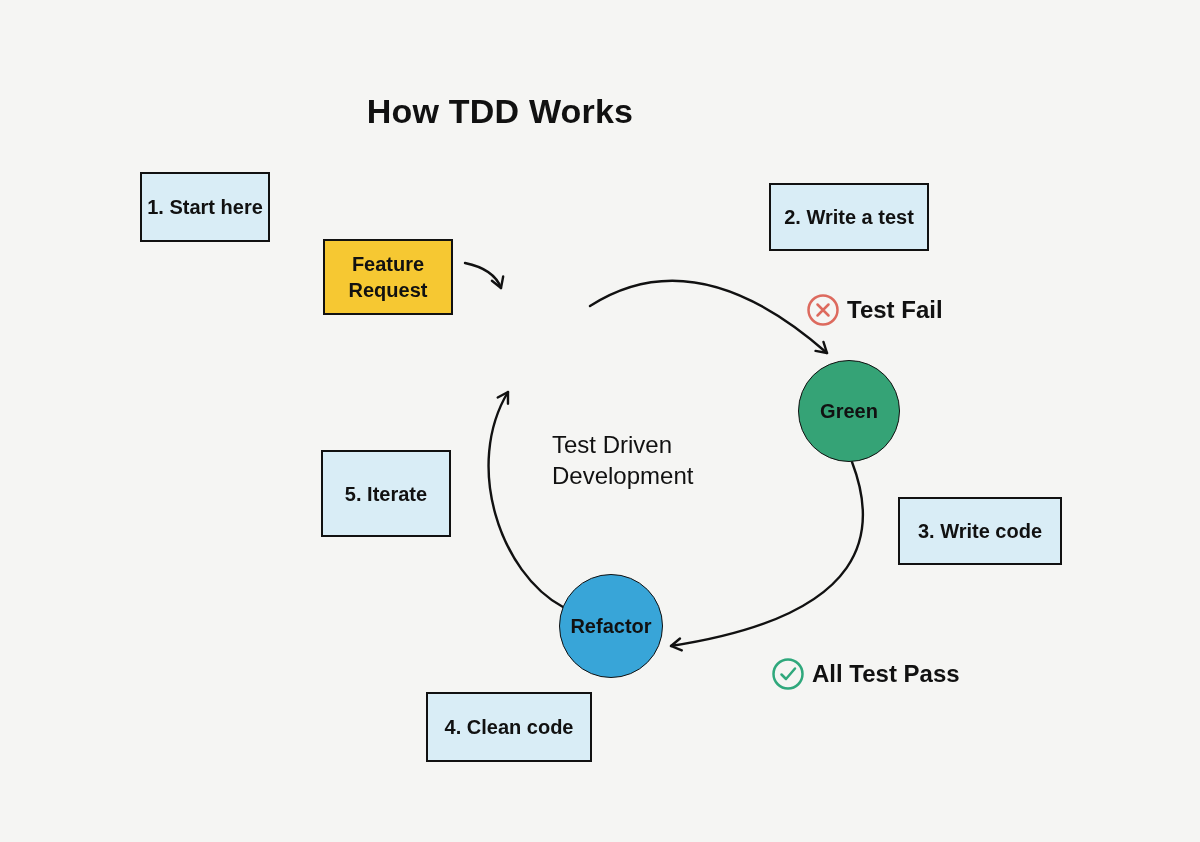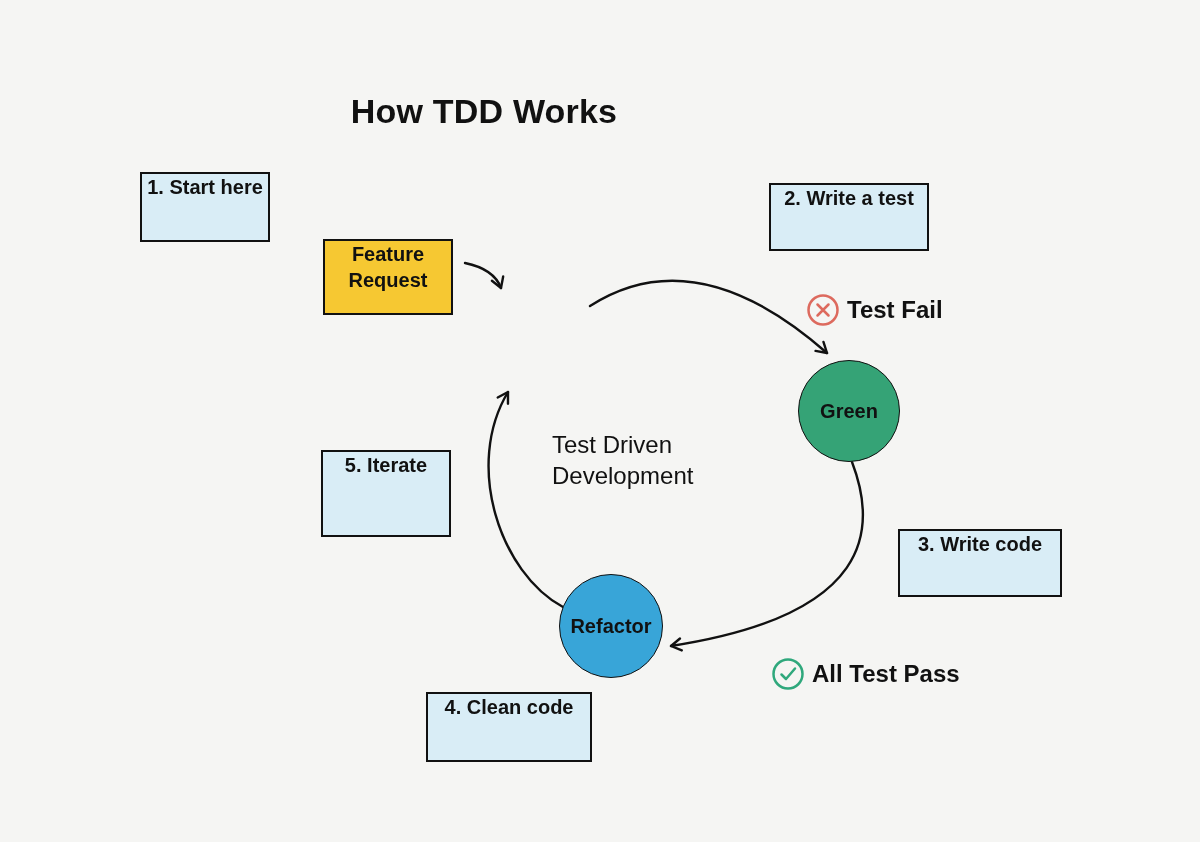"How TDD Works" .page-title { left: 0 -> 16px }
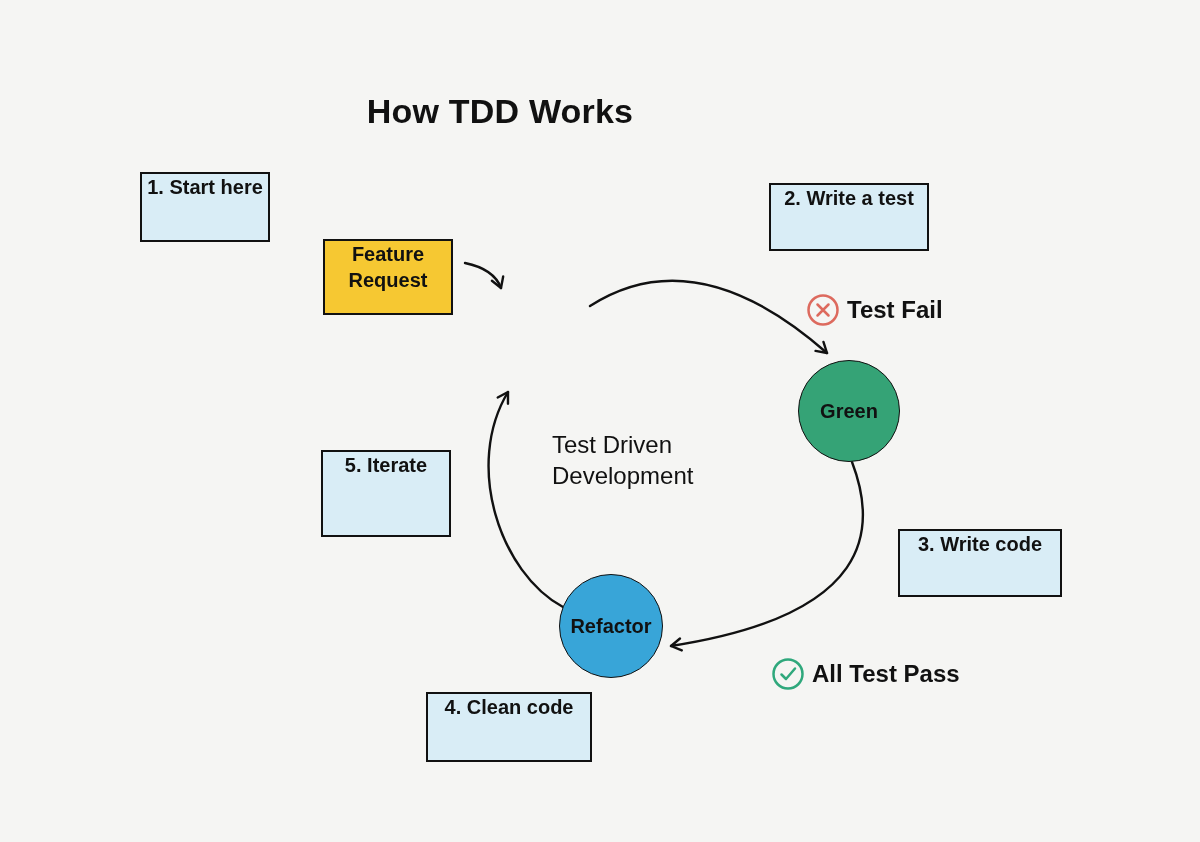"1. Start here" .box { align-items: none -> center }
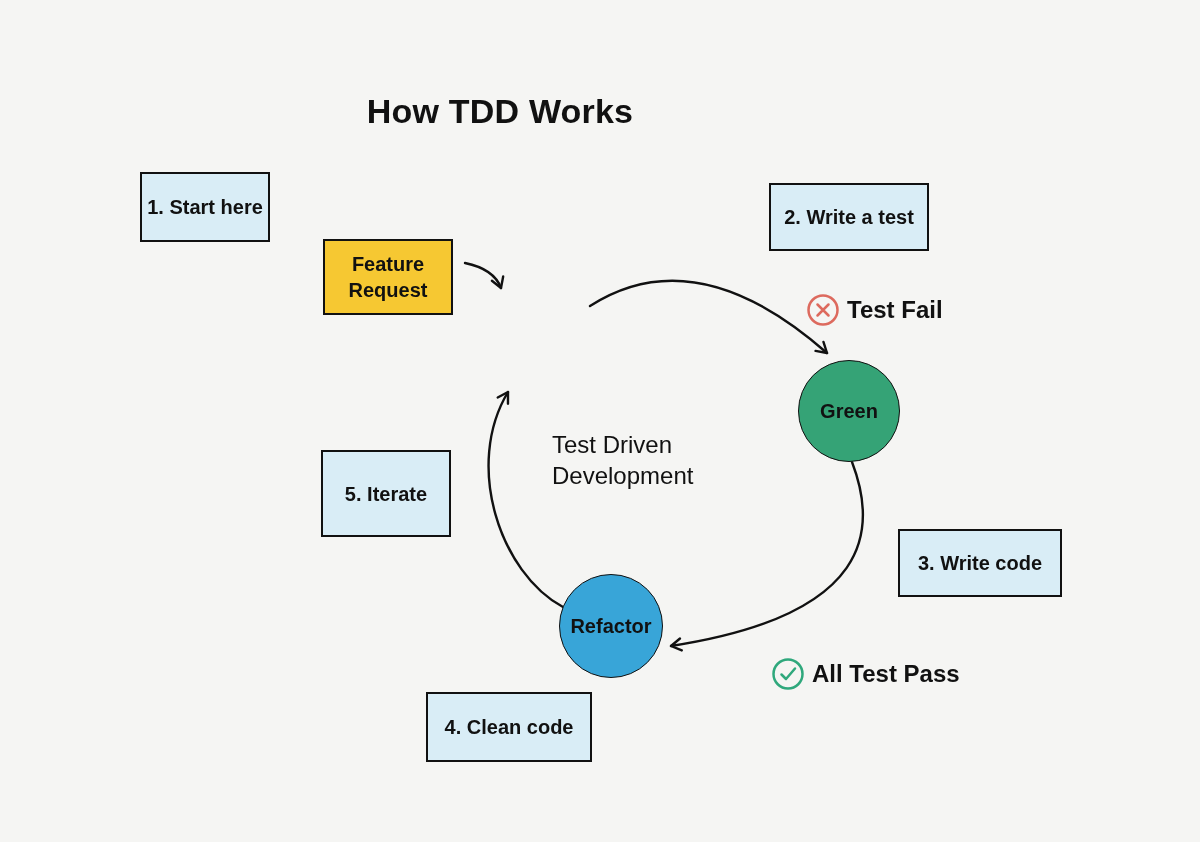"3. Write code" .step-3 { margin-top: 32px -> none }
